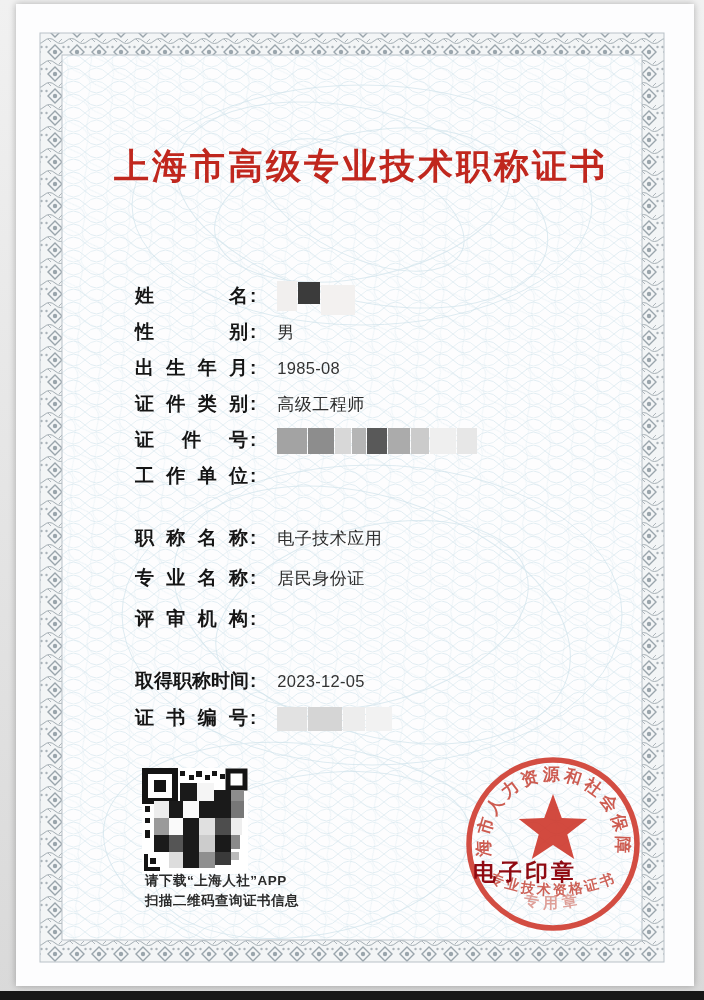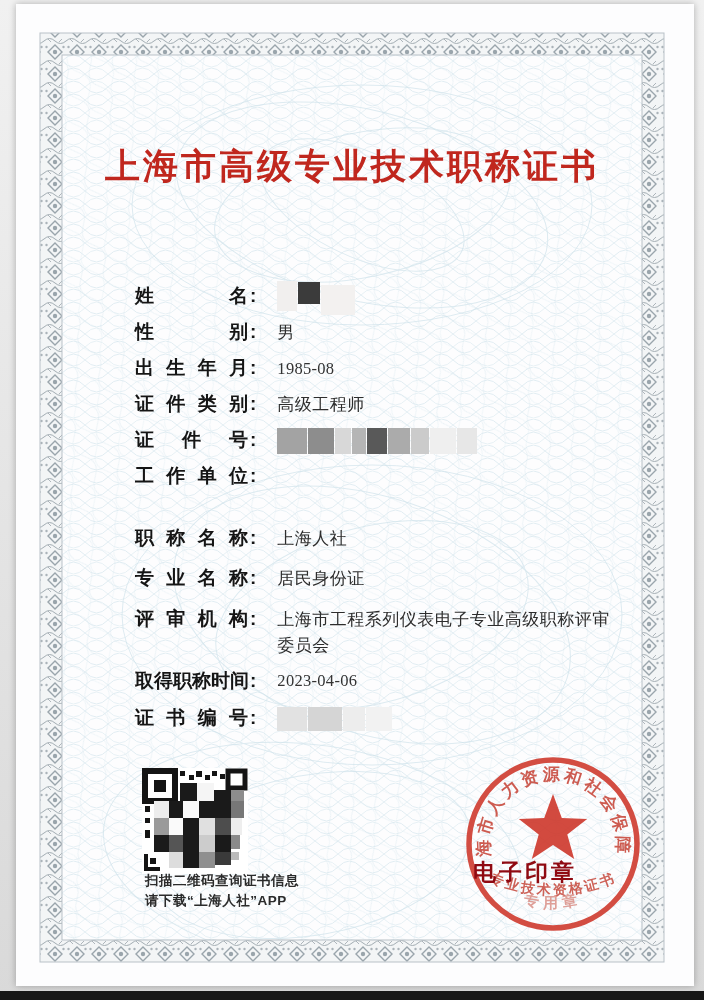"上海市高级专业技术职称证书" .title { left: 40px -> 49px }
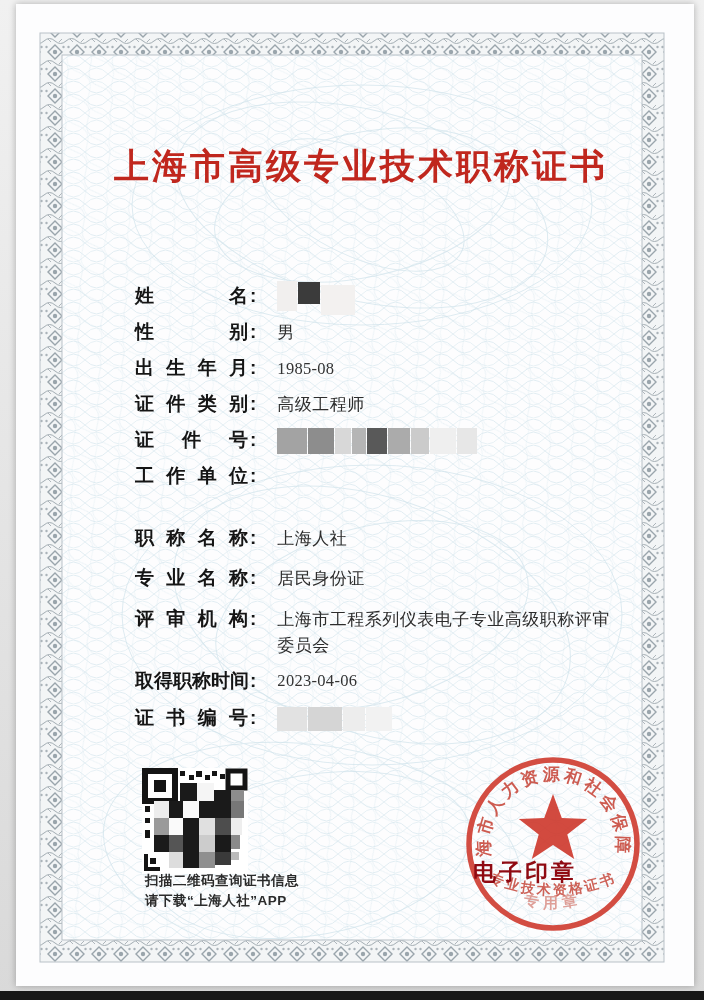"1985-08" .fvalue .latin { font-family: Liberation Serif, serif -> Liberation Sans, sans-serif }
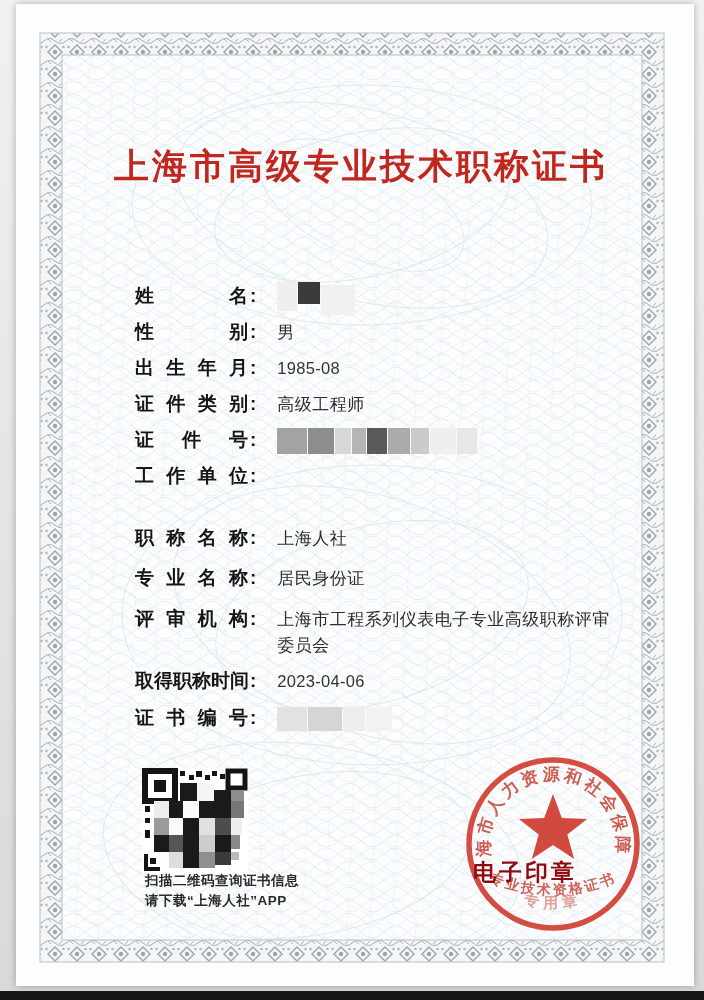"上海人社" span { text: 上海人社 -> 电子技术应用 }
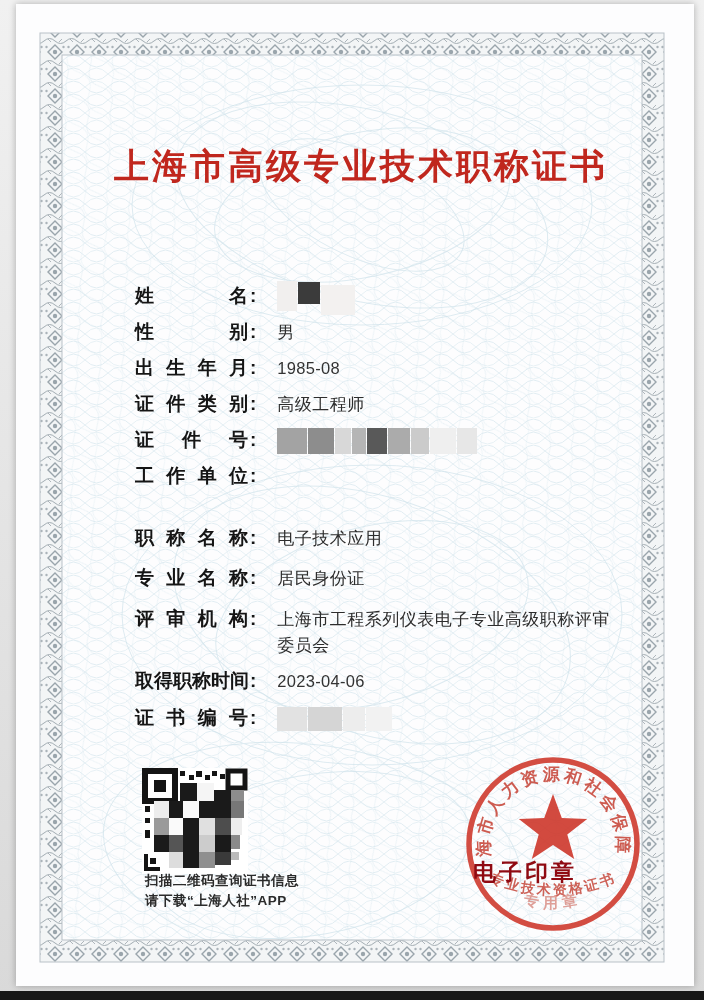"上海市工程系列仪表电子专业高级职称评审" div.fvalue { html: <div><span>上海市工程系列仪表电子专业高级职称评审</span><br><span>委员会</span></div> -> none }
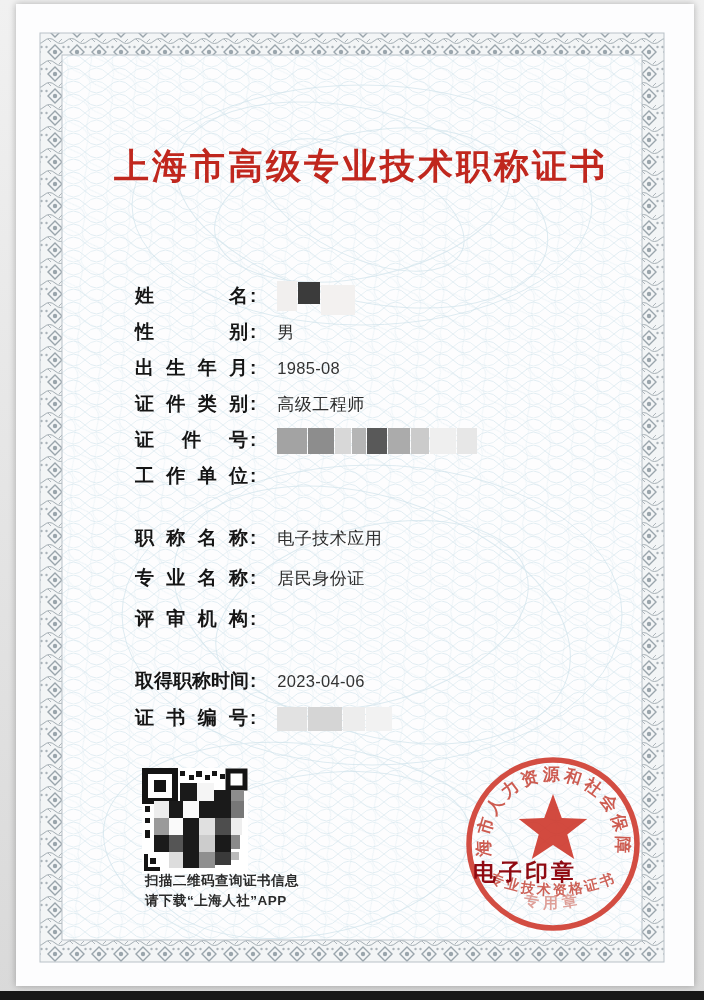"2023-04-06" span.latin { text: 2023-04-06 -> 2023-12-05 }
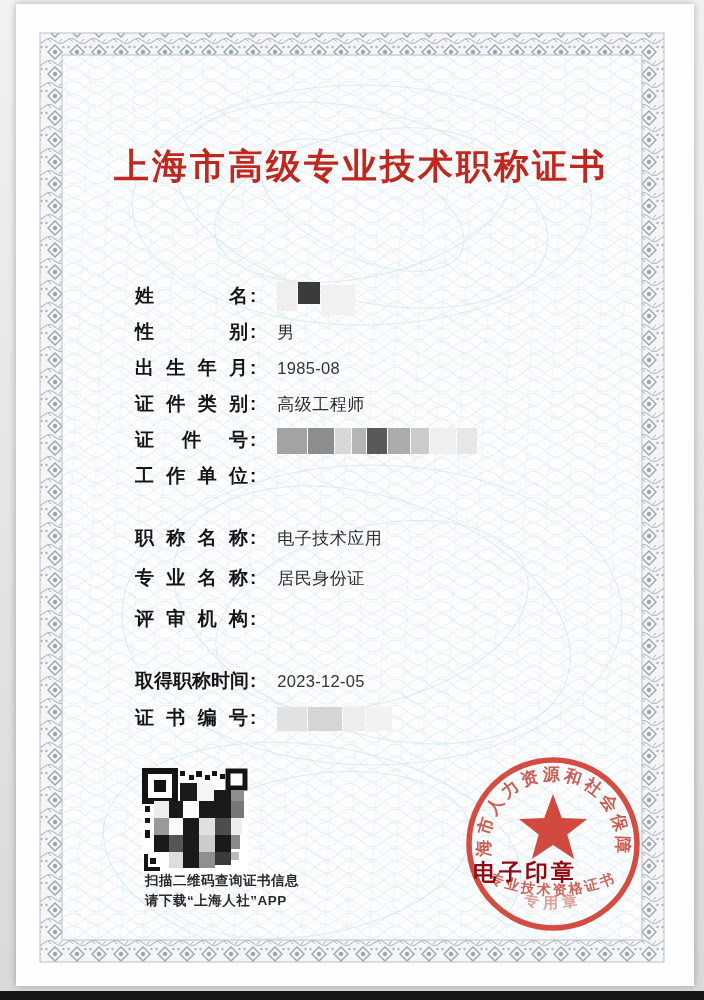"扫描二维码查询证书信息" div { order: before "请下载“上海人社”APP" -> after "请下载“上海人社”APP" }
